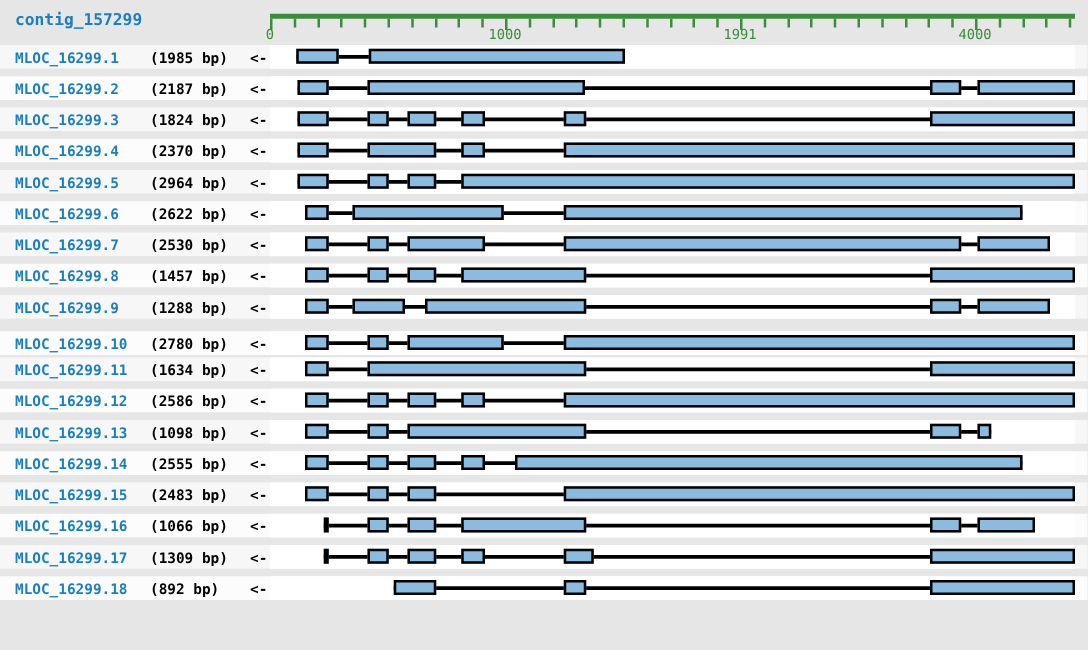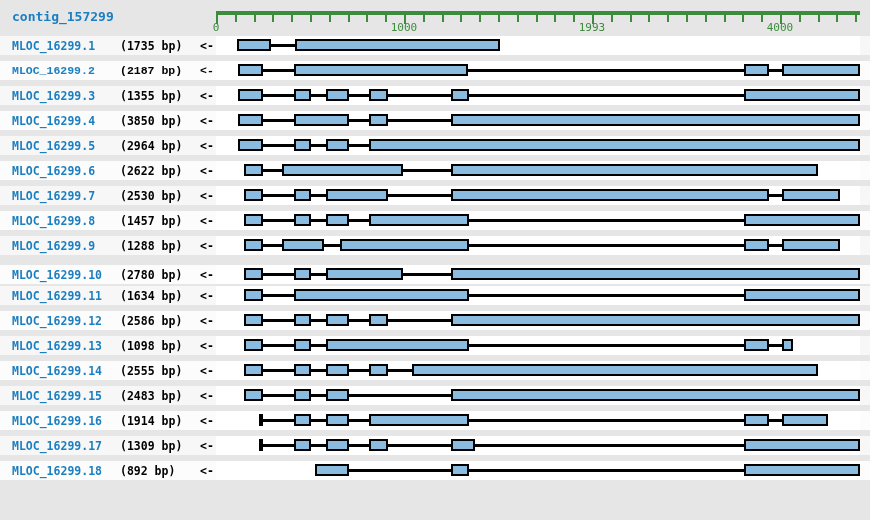"1993" div.tick-label { text: 1993 -> 1991 }
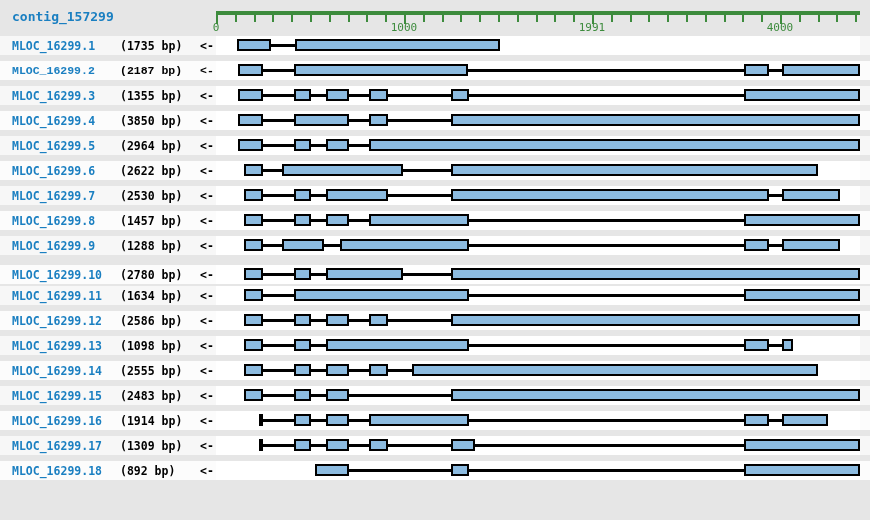"(1735 bp)" div.bp-label { text: 1735 -> 1985 }
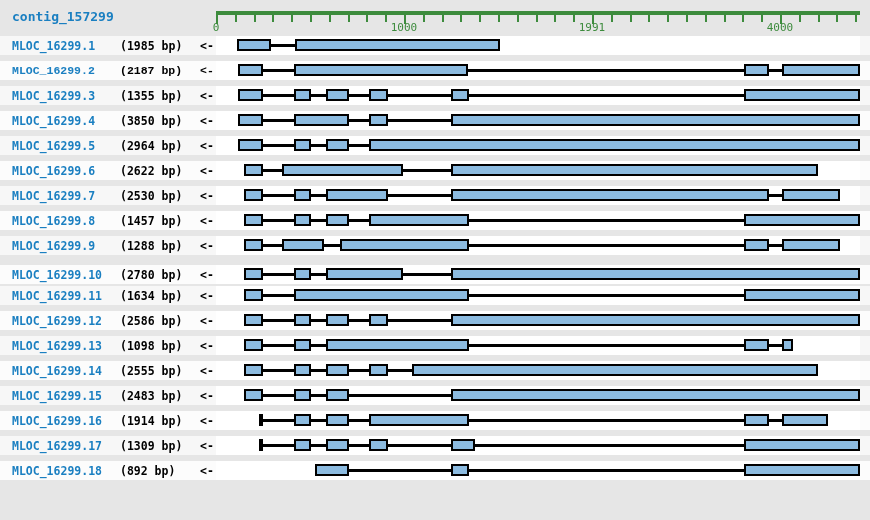"MLOC_16299.2" div.row { font-family: Liberation Mono, monospace -> none }
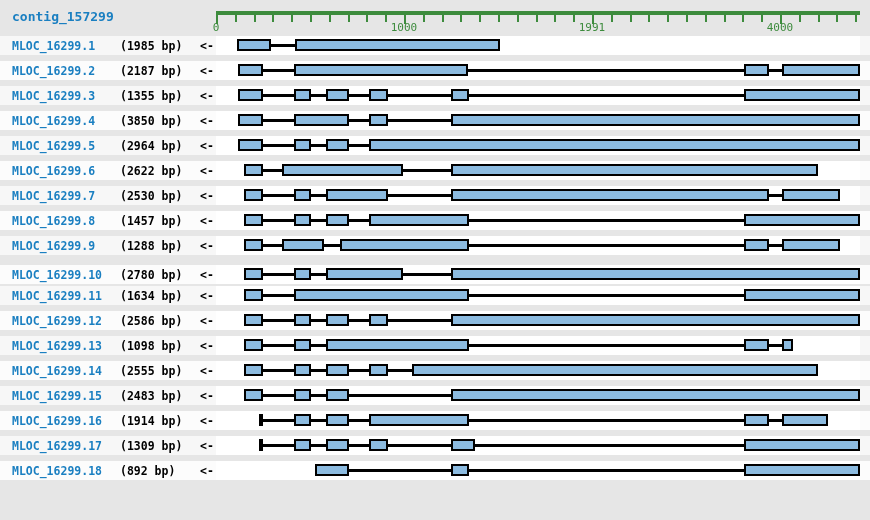"(1355 bp)" div.bp-label { text: 1355 -> 1824 }
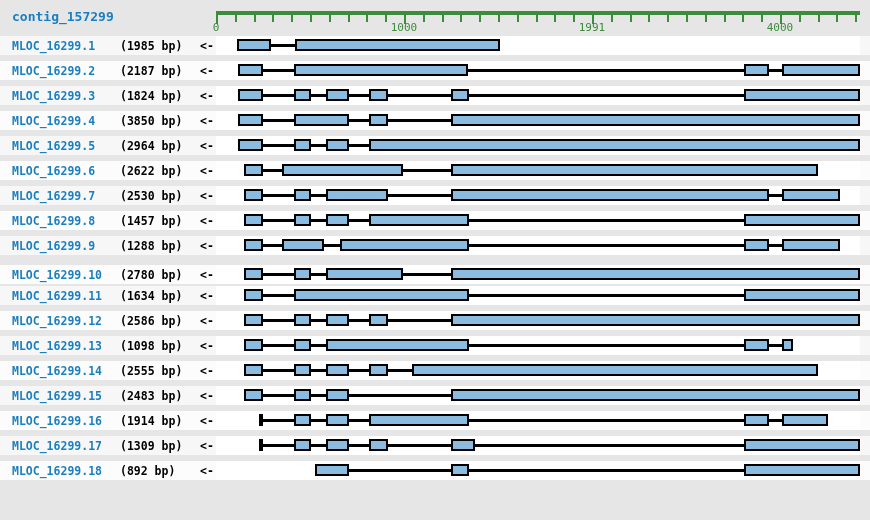"(3850 bp)" div.bp-label { text: 3850 -> 2370 }
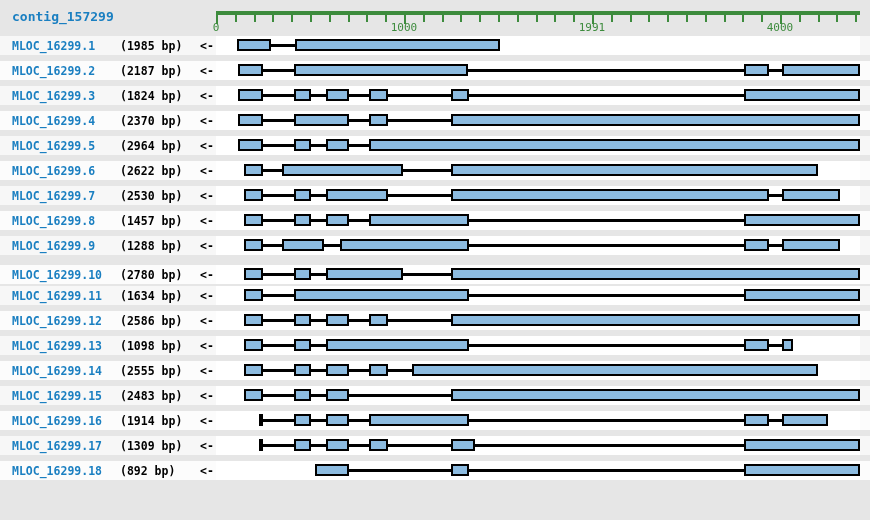"(1914 bp)" div.bp-label { text: 1914 -> 1066 }
